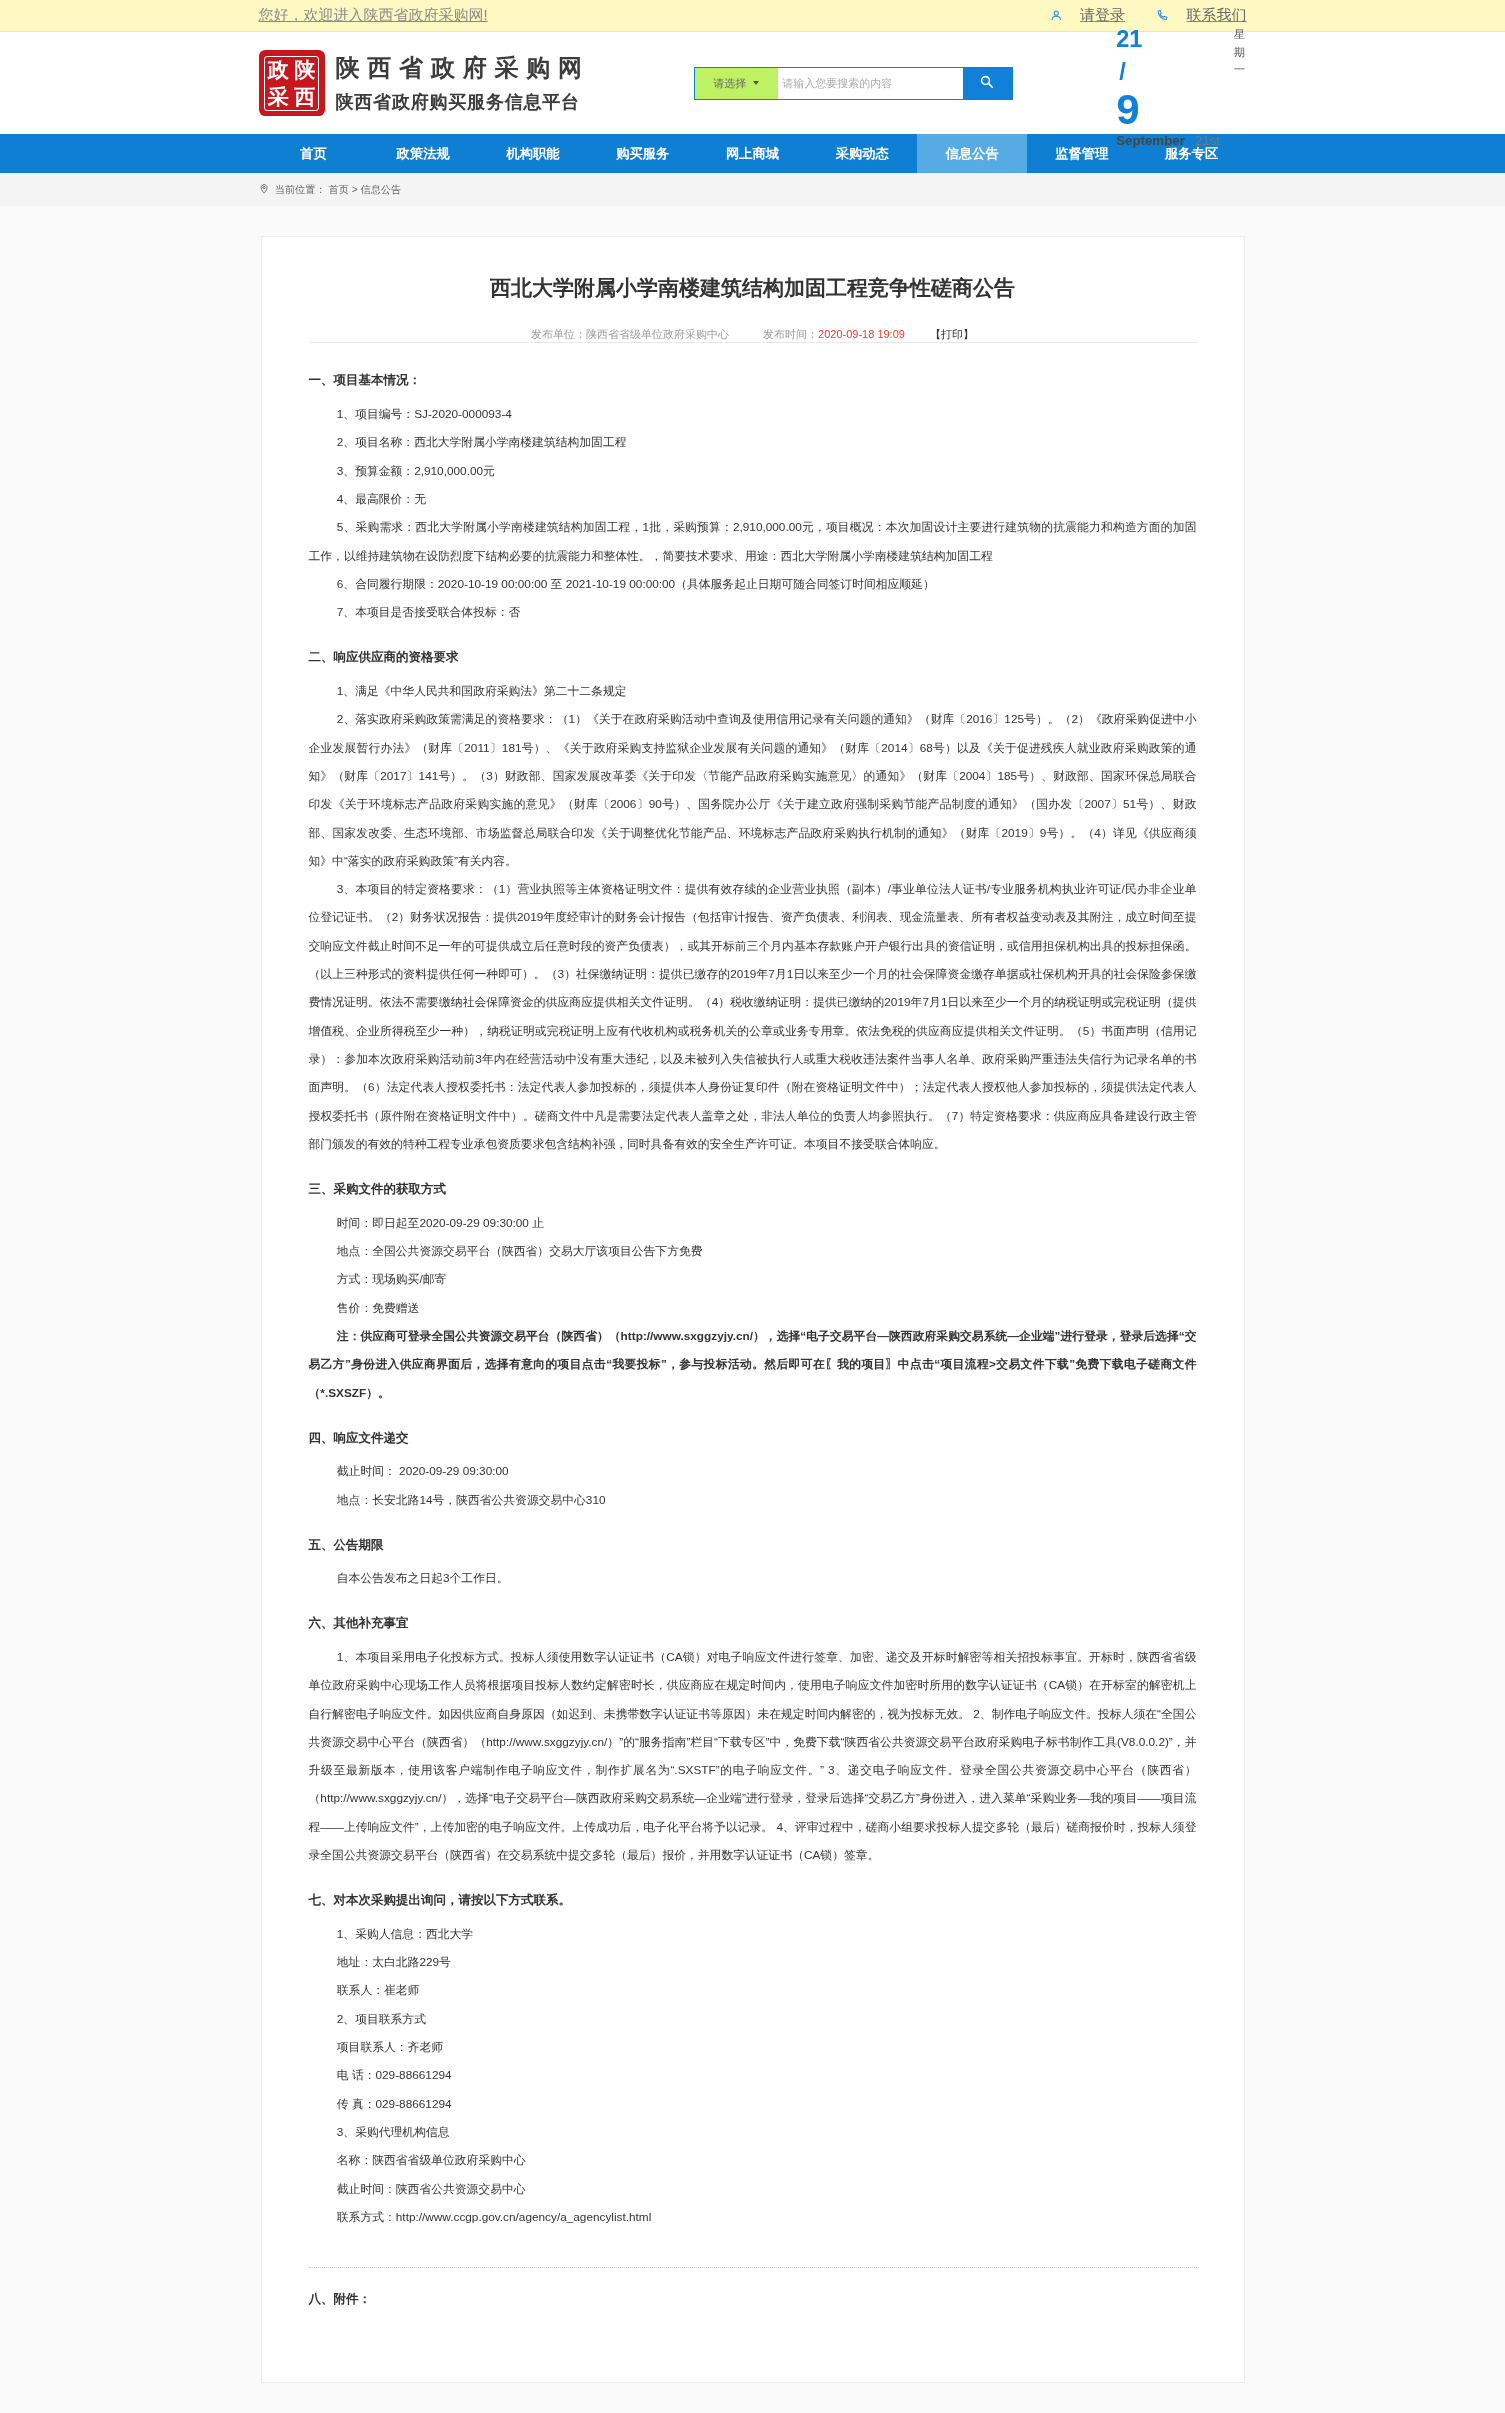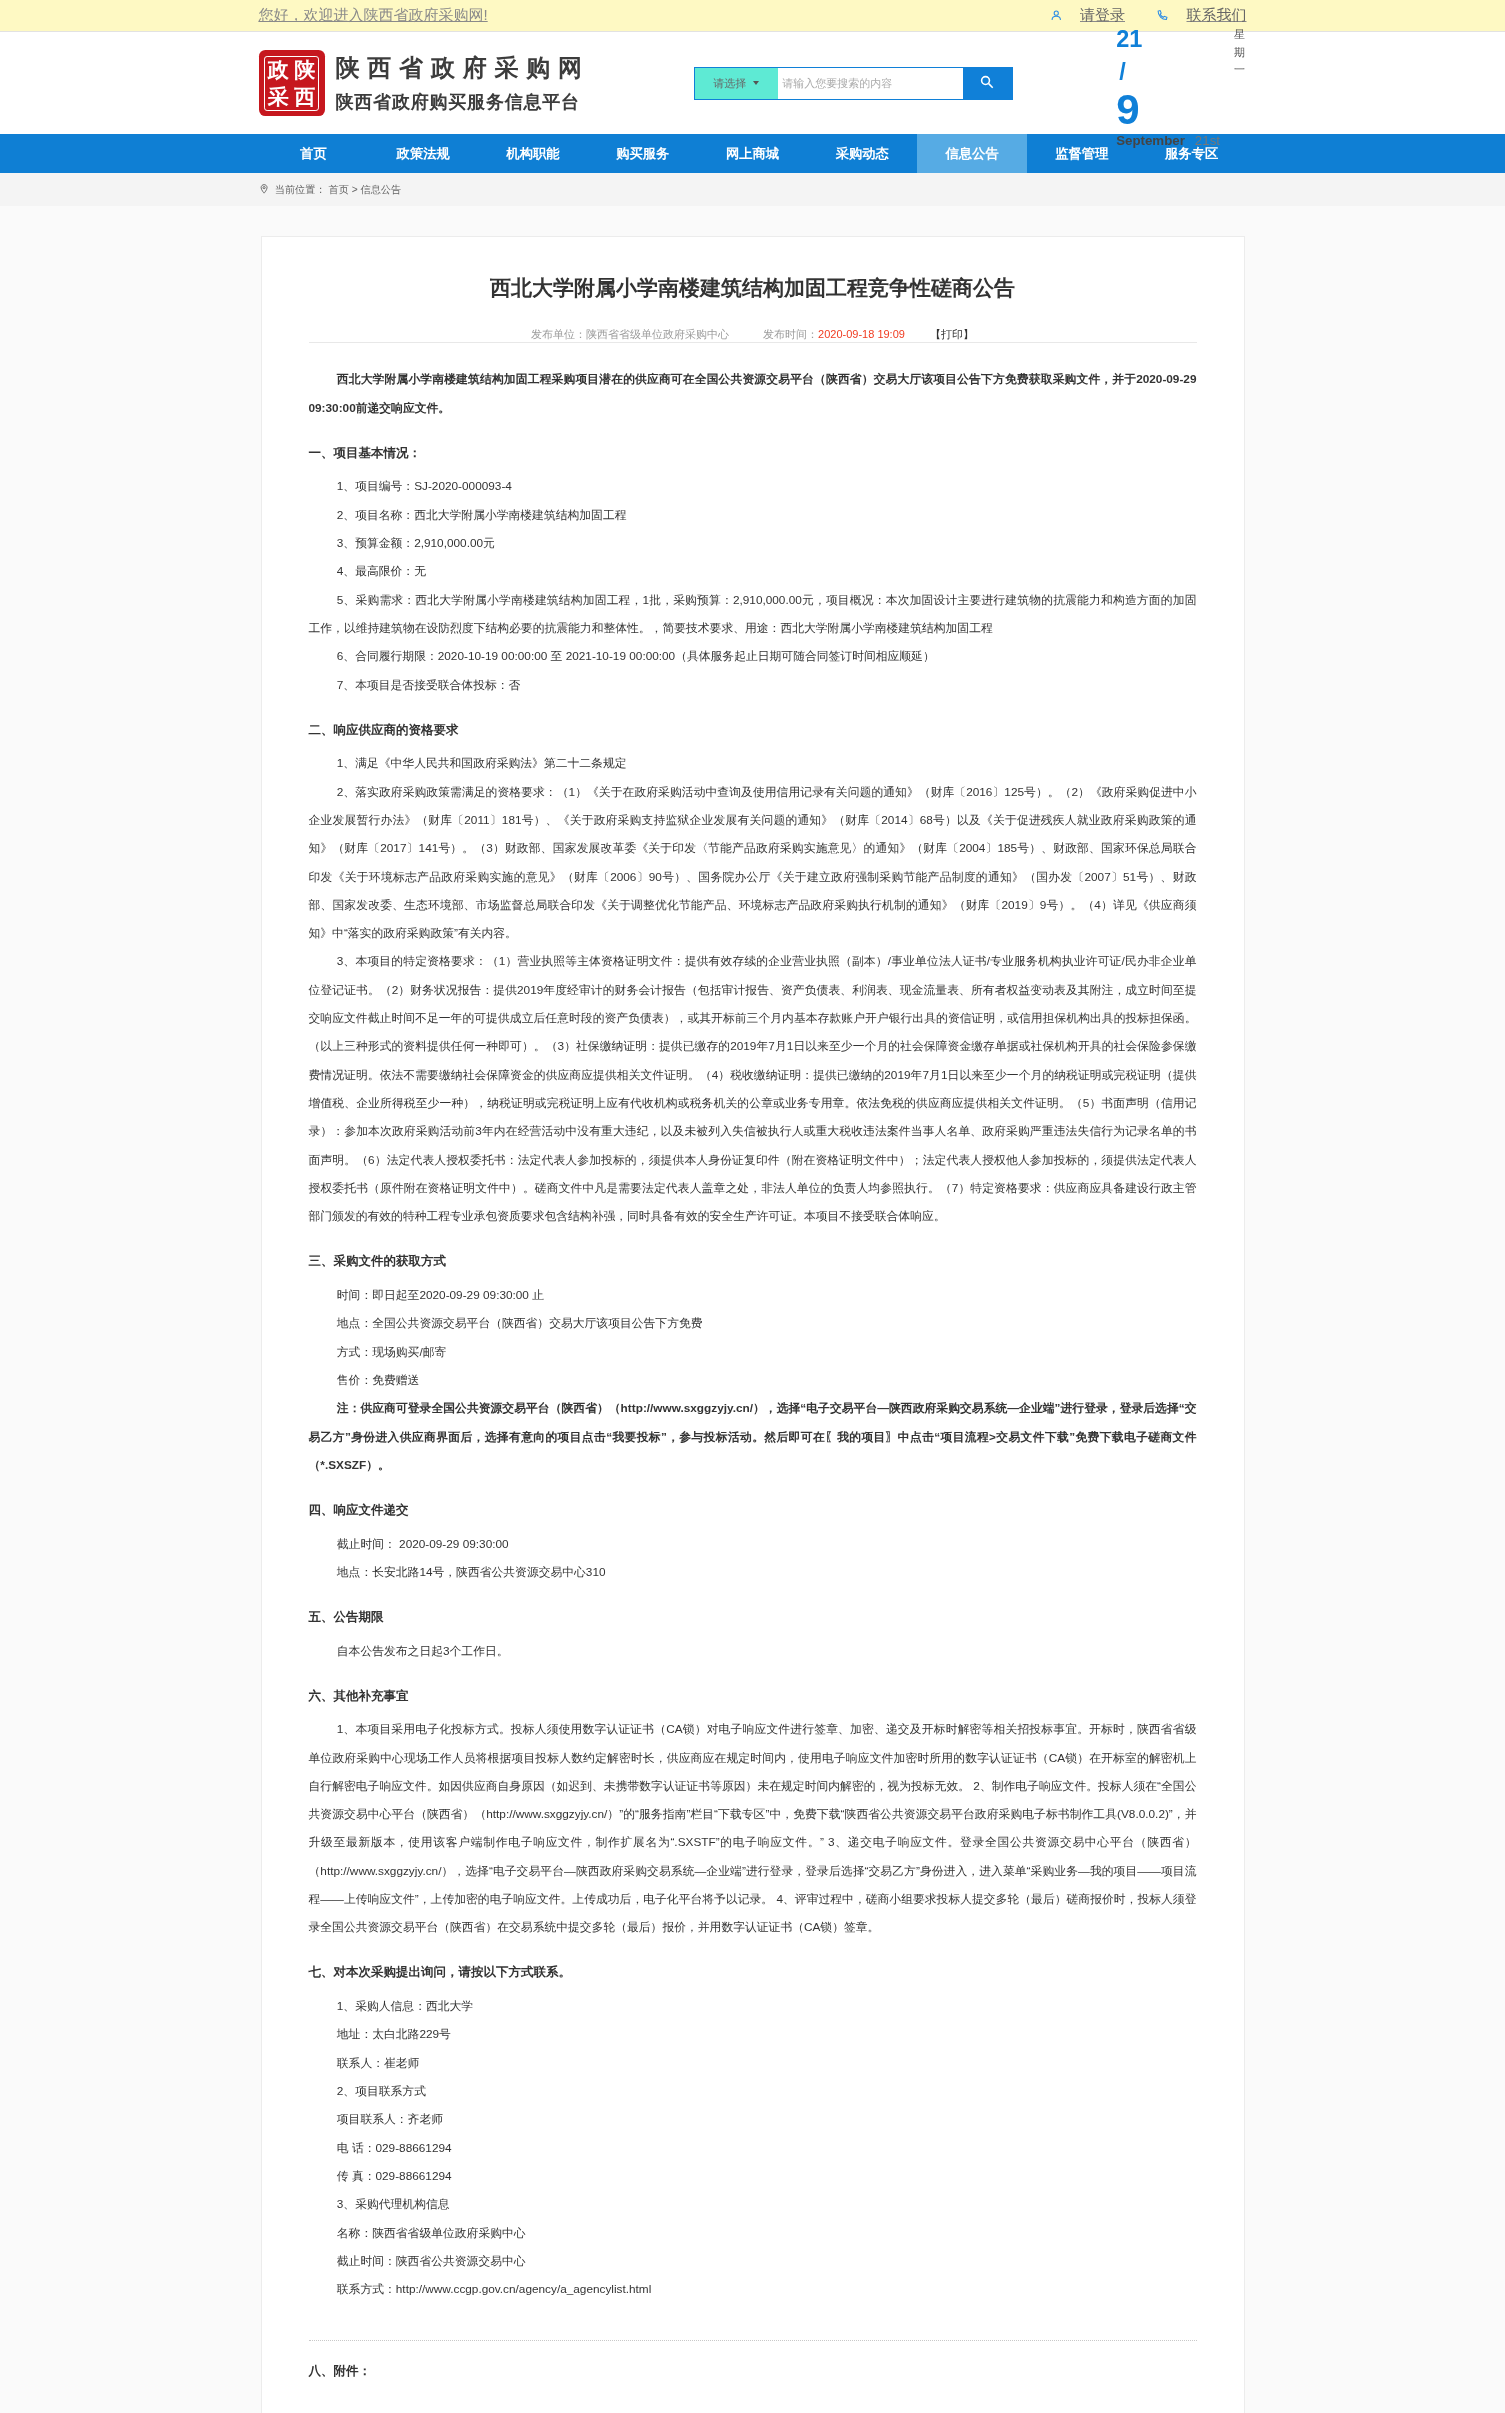"请选择" .searchbox { background: #5eead4 -> #bef264 }
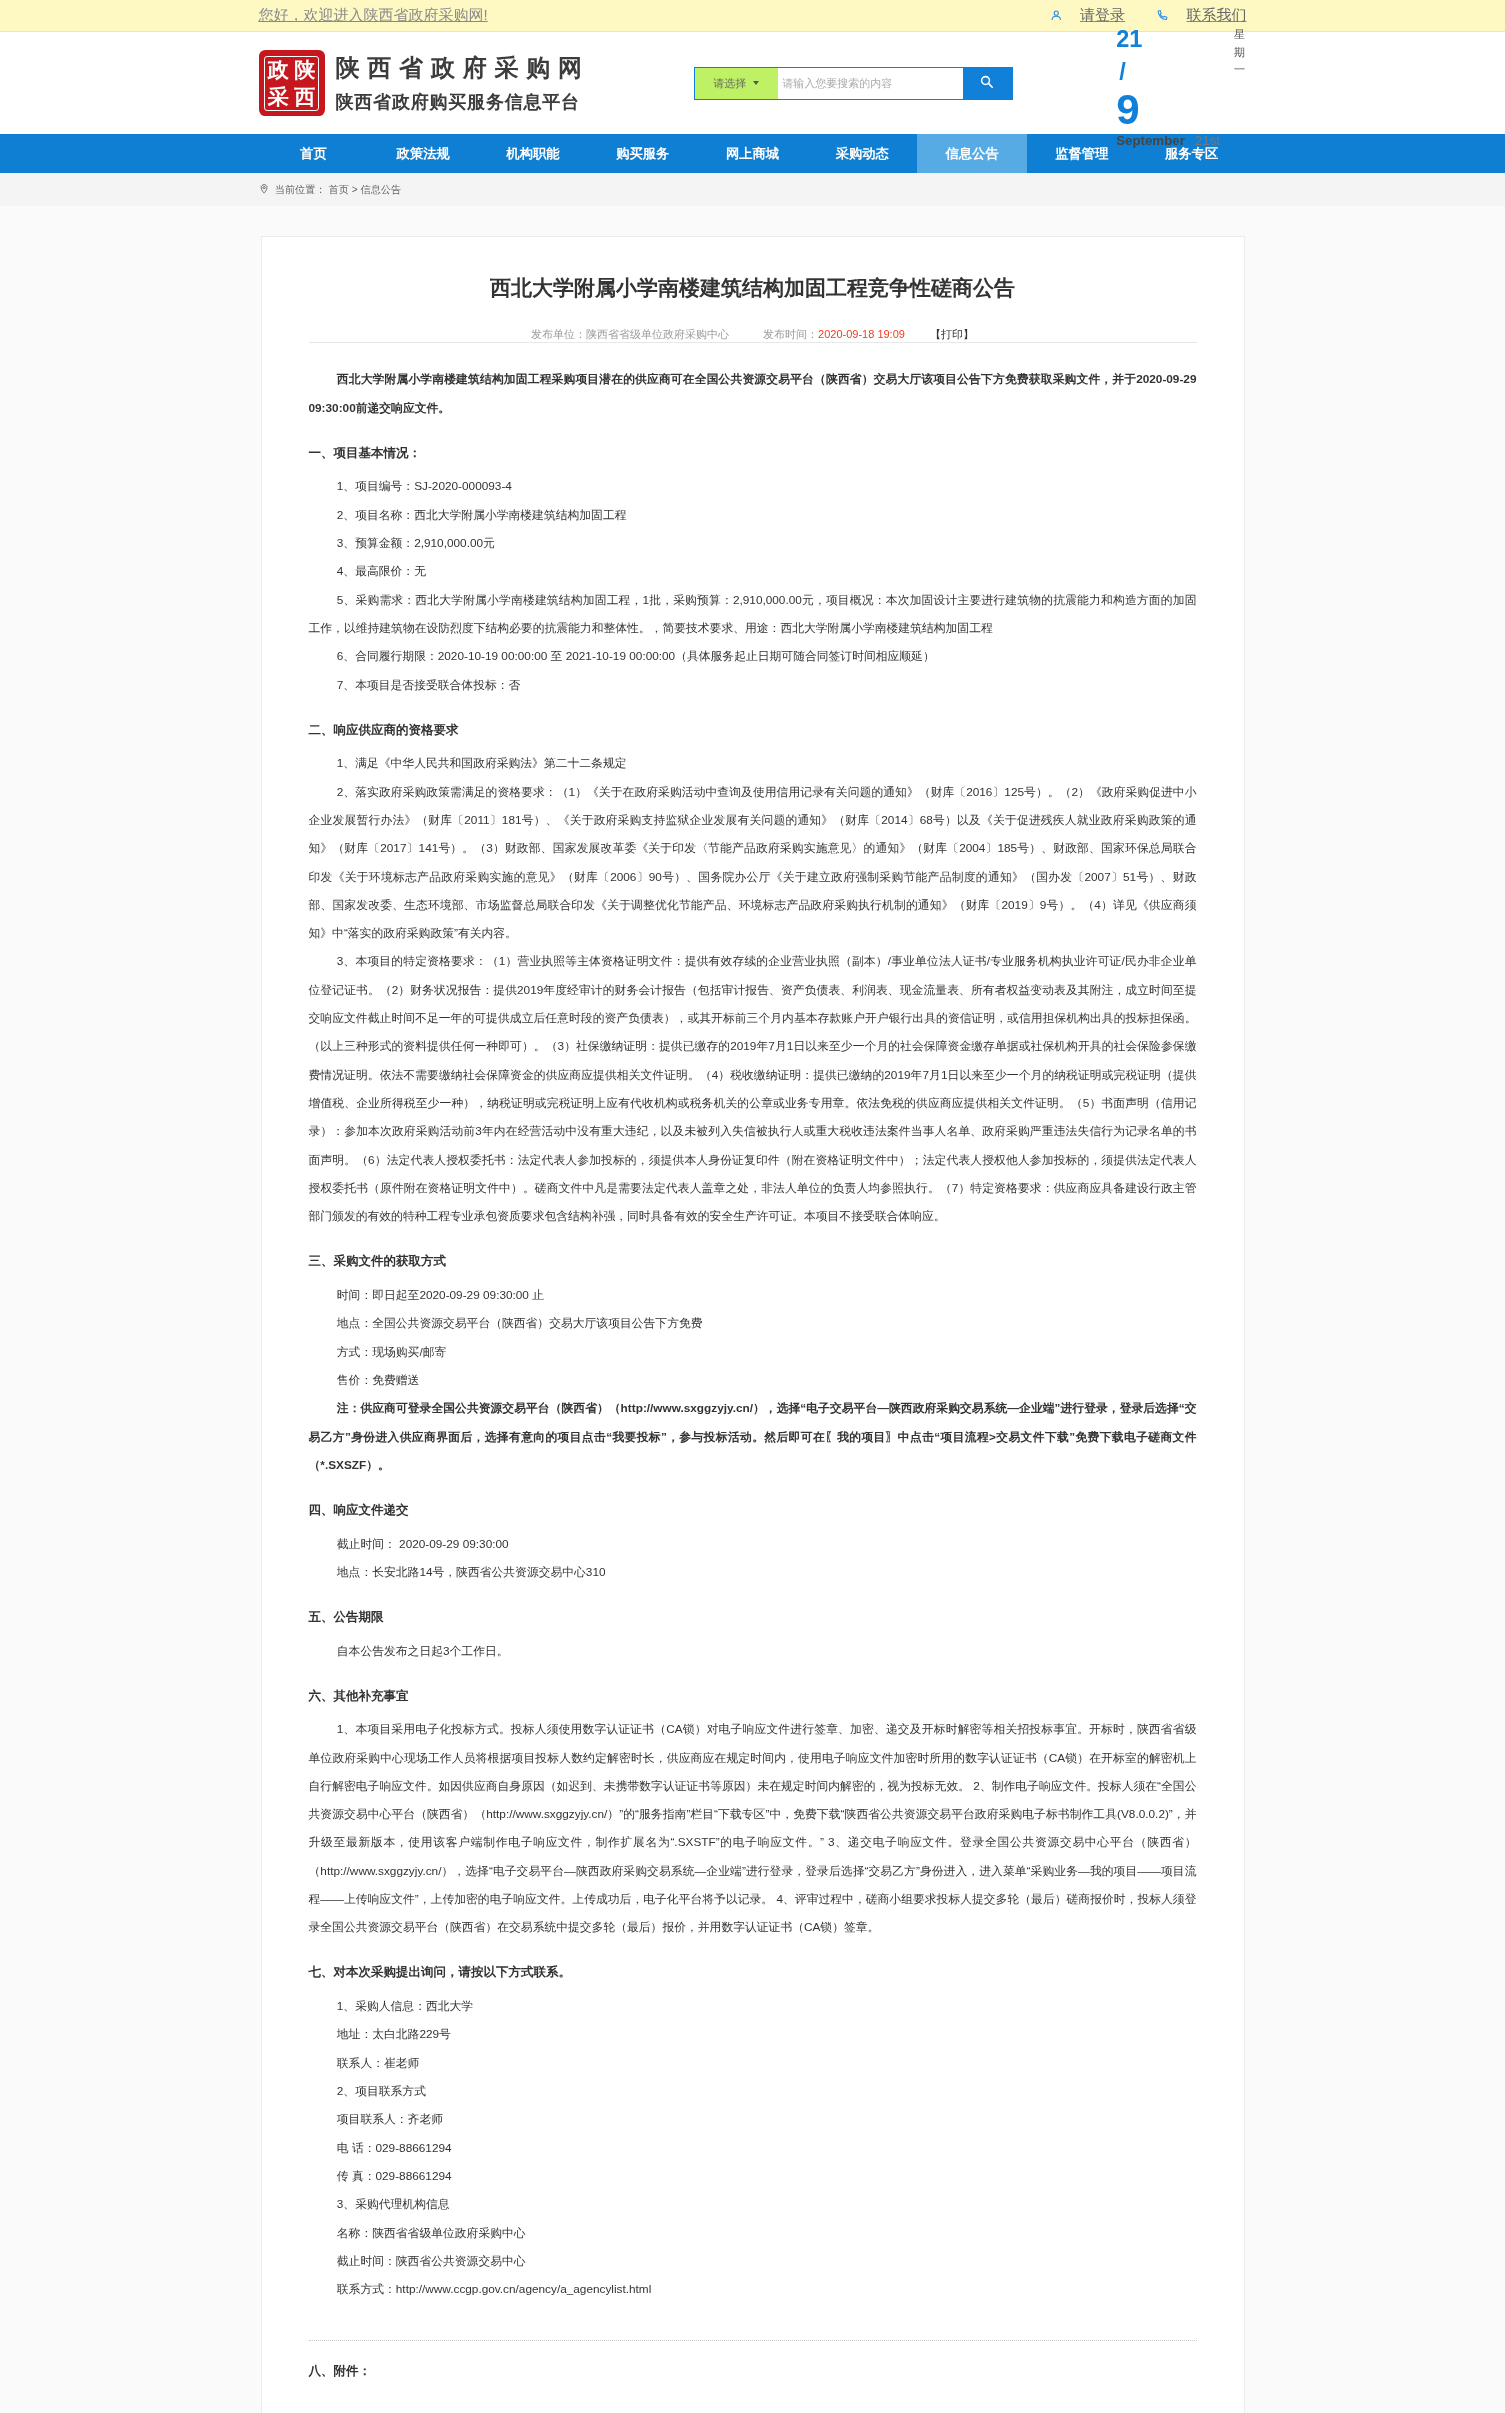"西北大学附属小学南楼建筑结构加固工程采购项目潜在的供应商可在全国公共资源交易平台" p.para { html: <p>西北大学附属小学南楼建筑结构加固工程采购项目潜在的供应商可在全国公共资源交易平台（陕西省）交易大厅该项目公告下方免费获取采购文件，并于2020-09-29 09:30:00前递交响应文件。</p> -> none }
